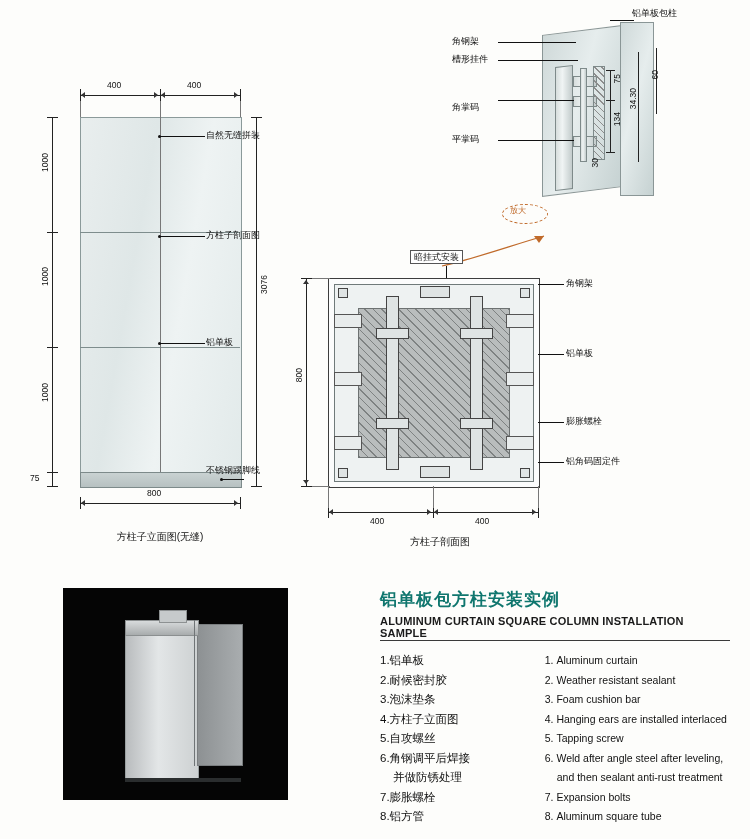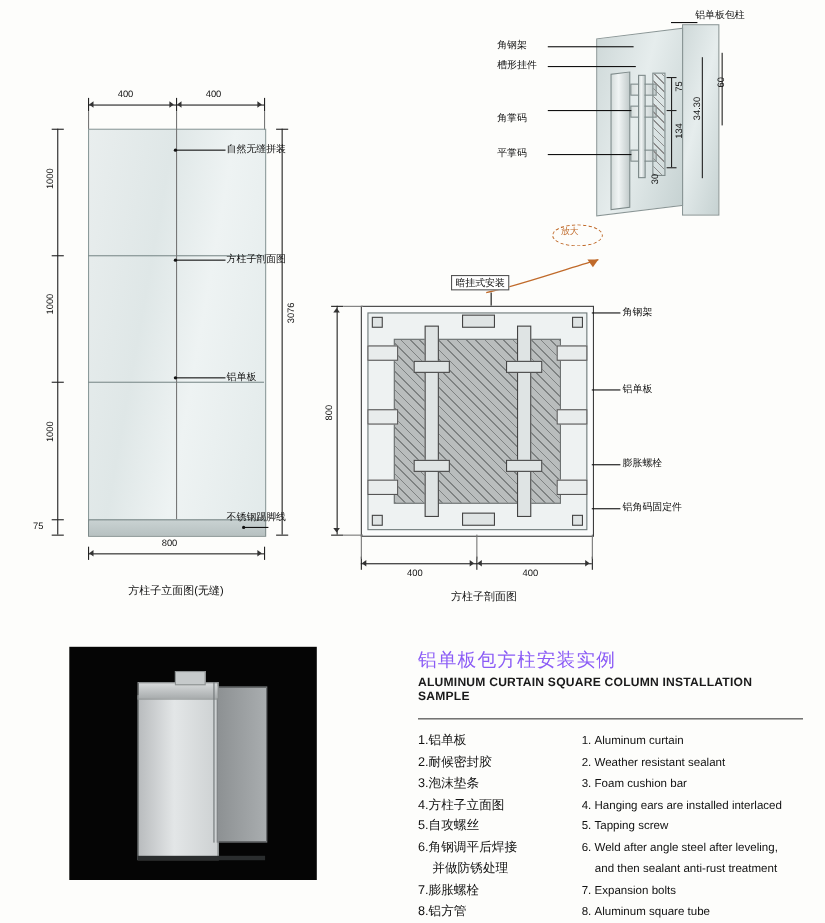"铝单板包方柱安装实例" .t-title { color: #8b5cf6 -> #0f766e; font-weight: normal -> bold }
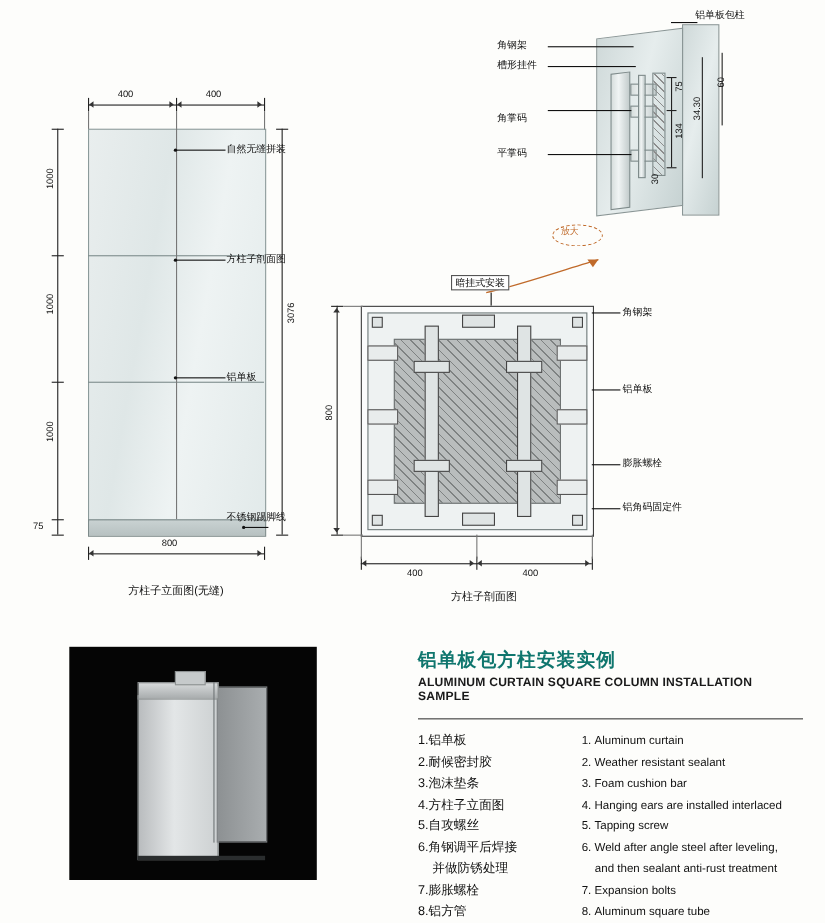"ALUMINUM CURTAIN SQUARE COLUMN" .t-sub { padding-bottom: 14px -> 1px }
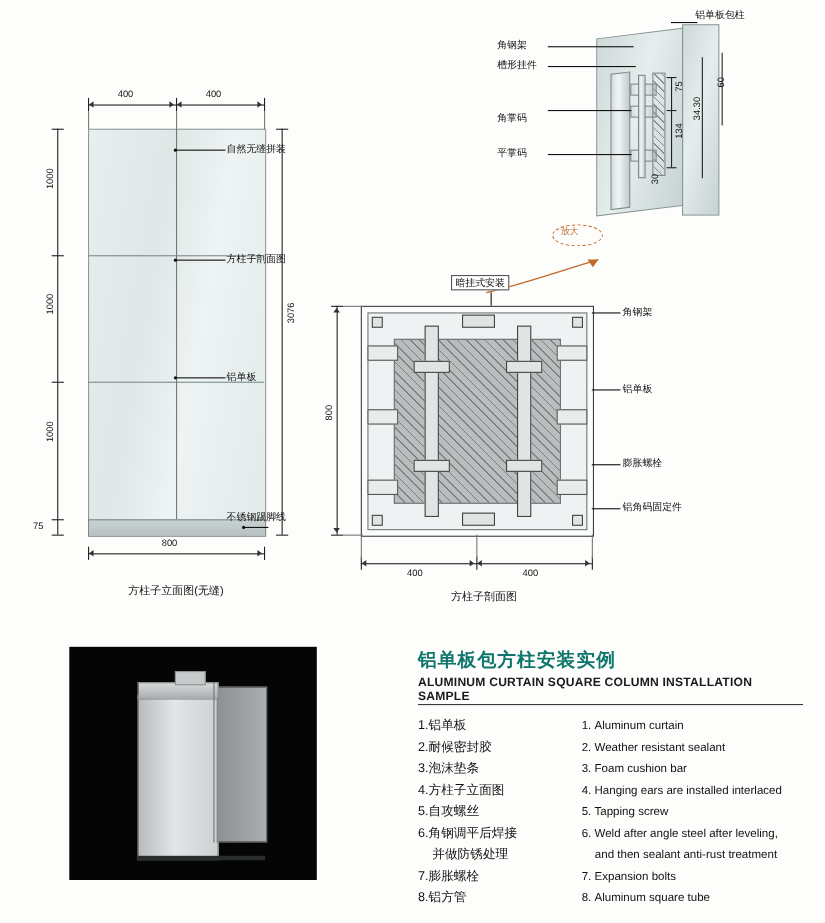"1. Aluminum curtain" .list-en li { margin-left: none -> 16px }
